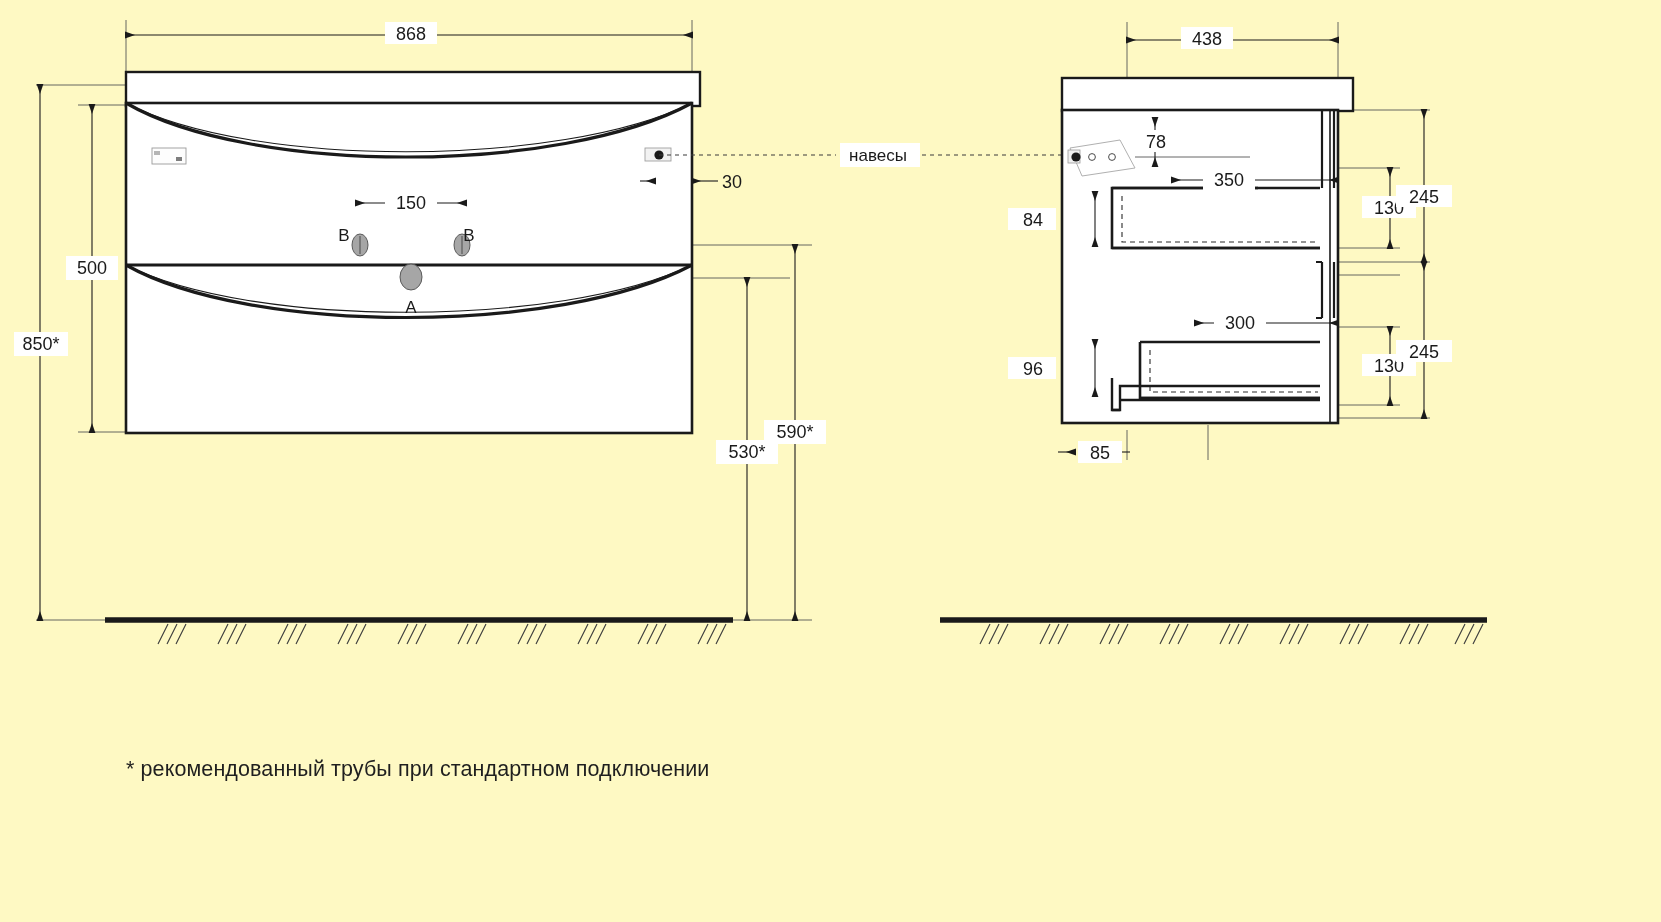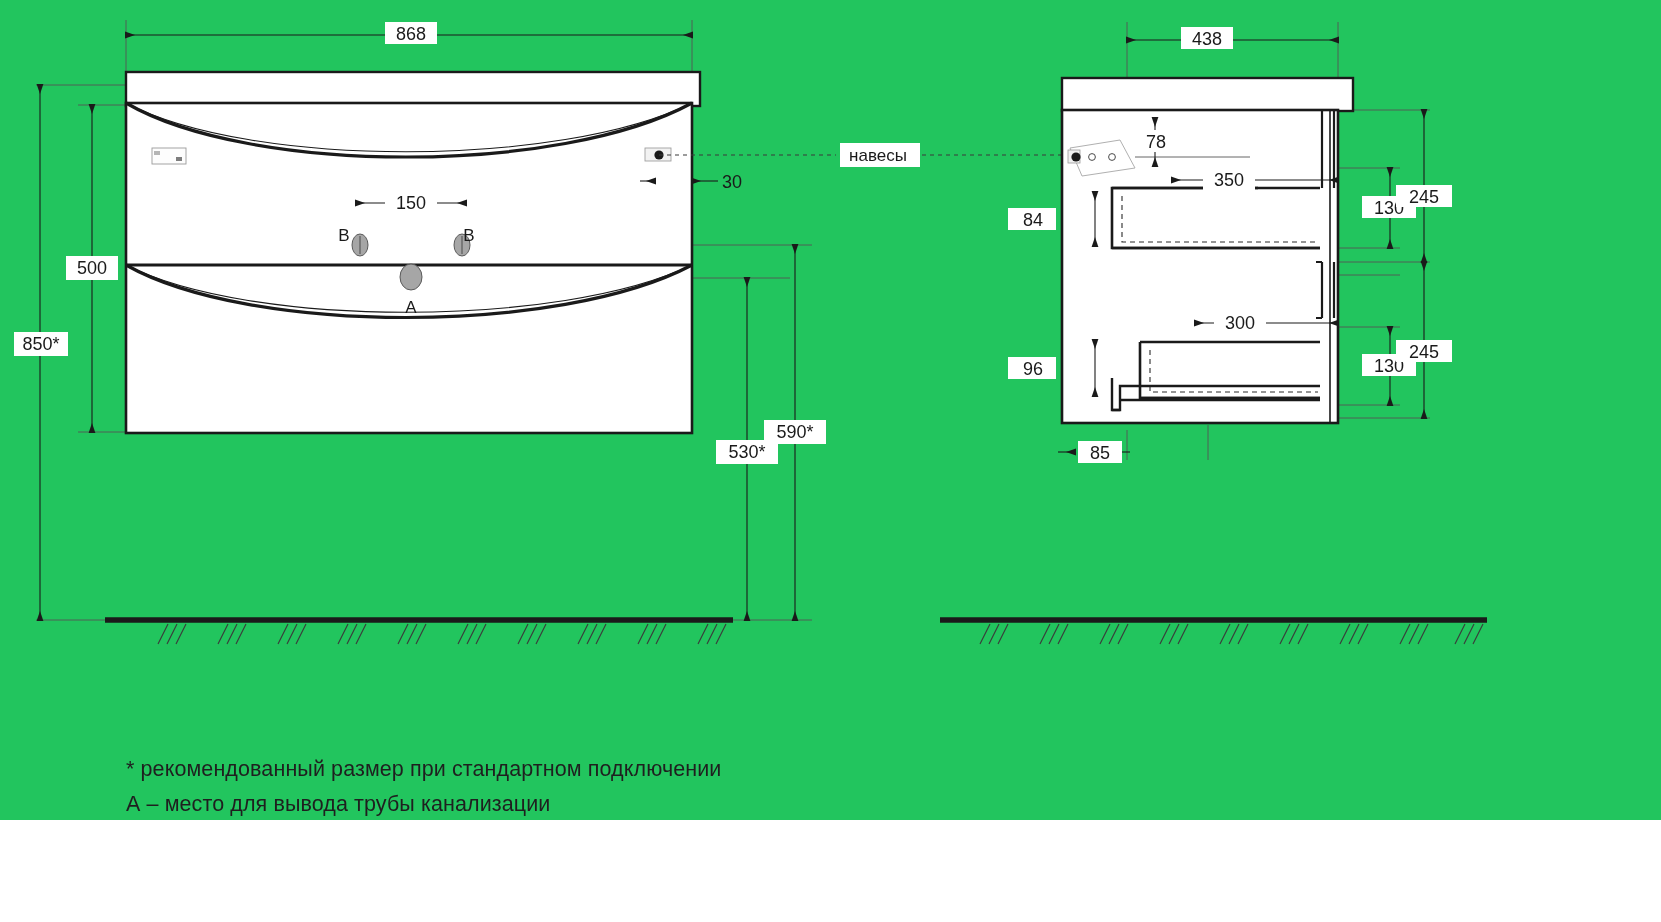"868" #page { background: #22c55e -> #fef9c3; height: 820px -> 922px }
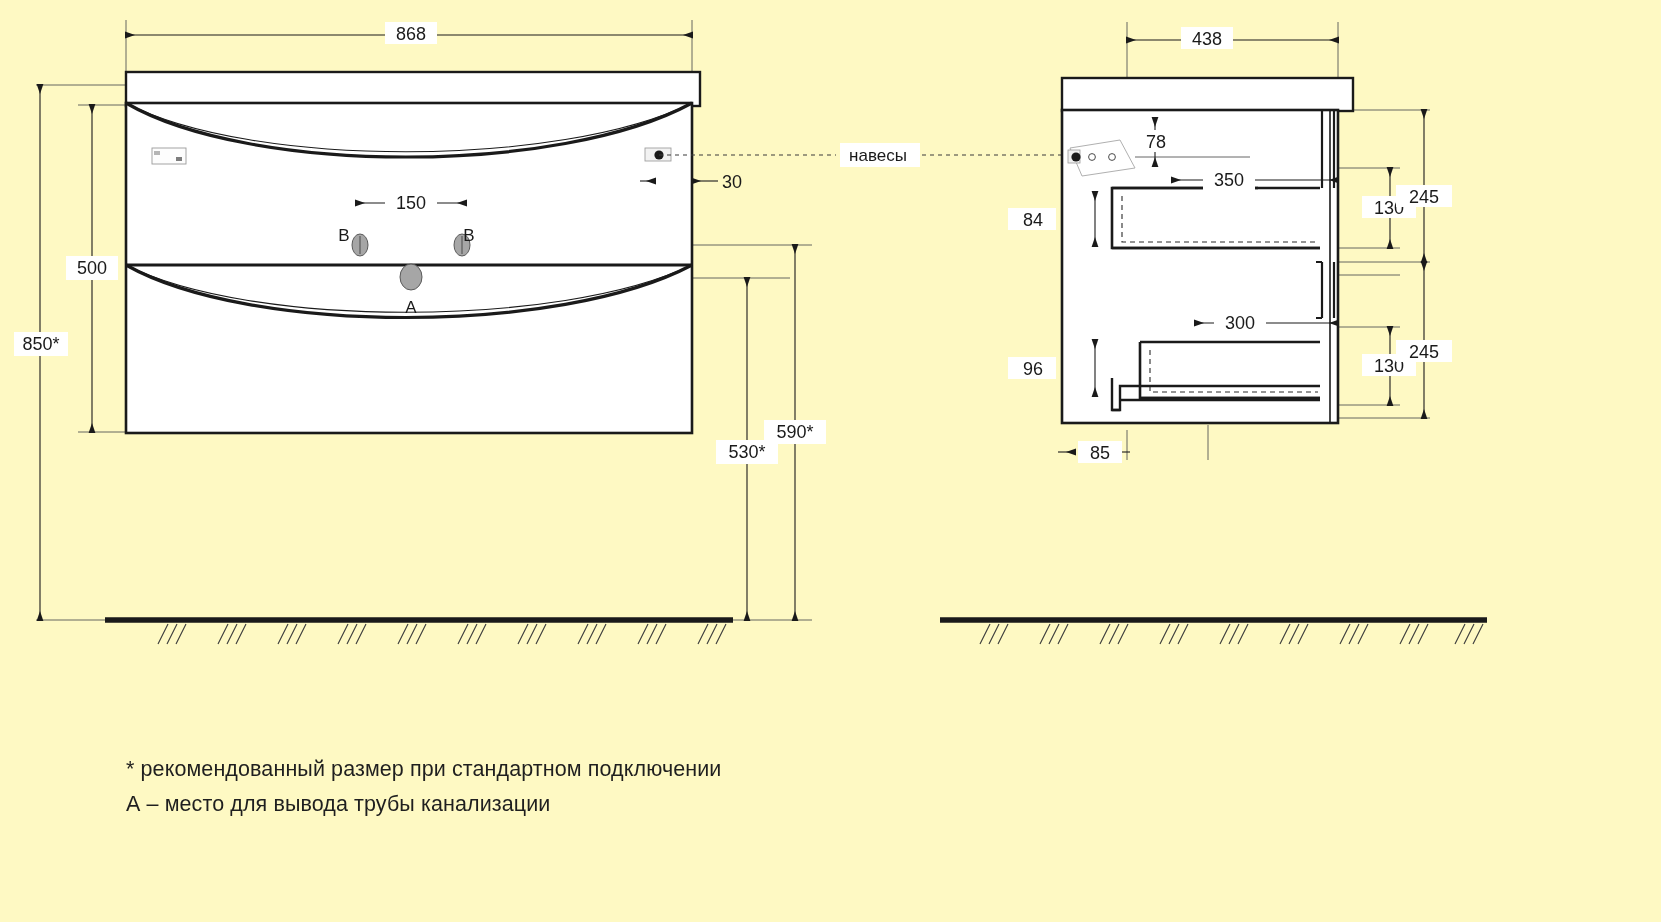"* рекомендованный размер при стандартном" div.legend-line { text: размер -> трубы }
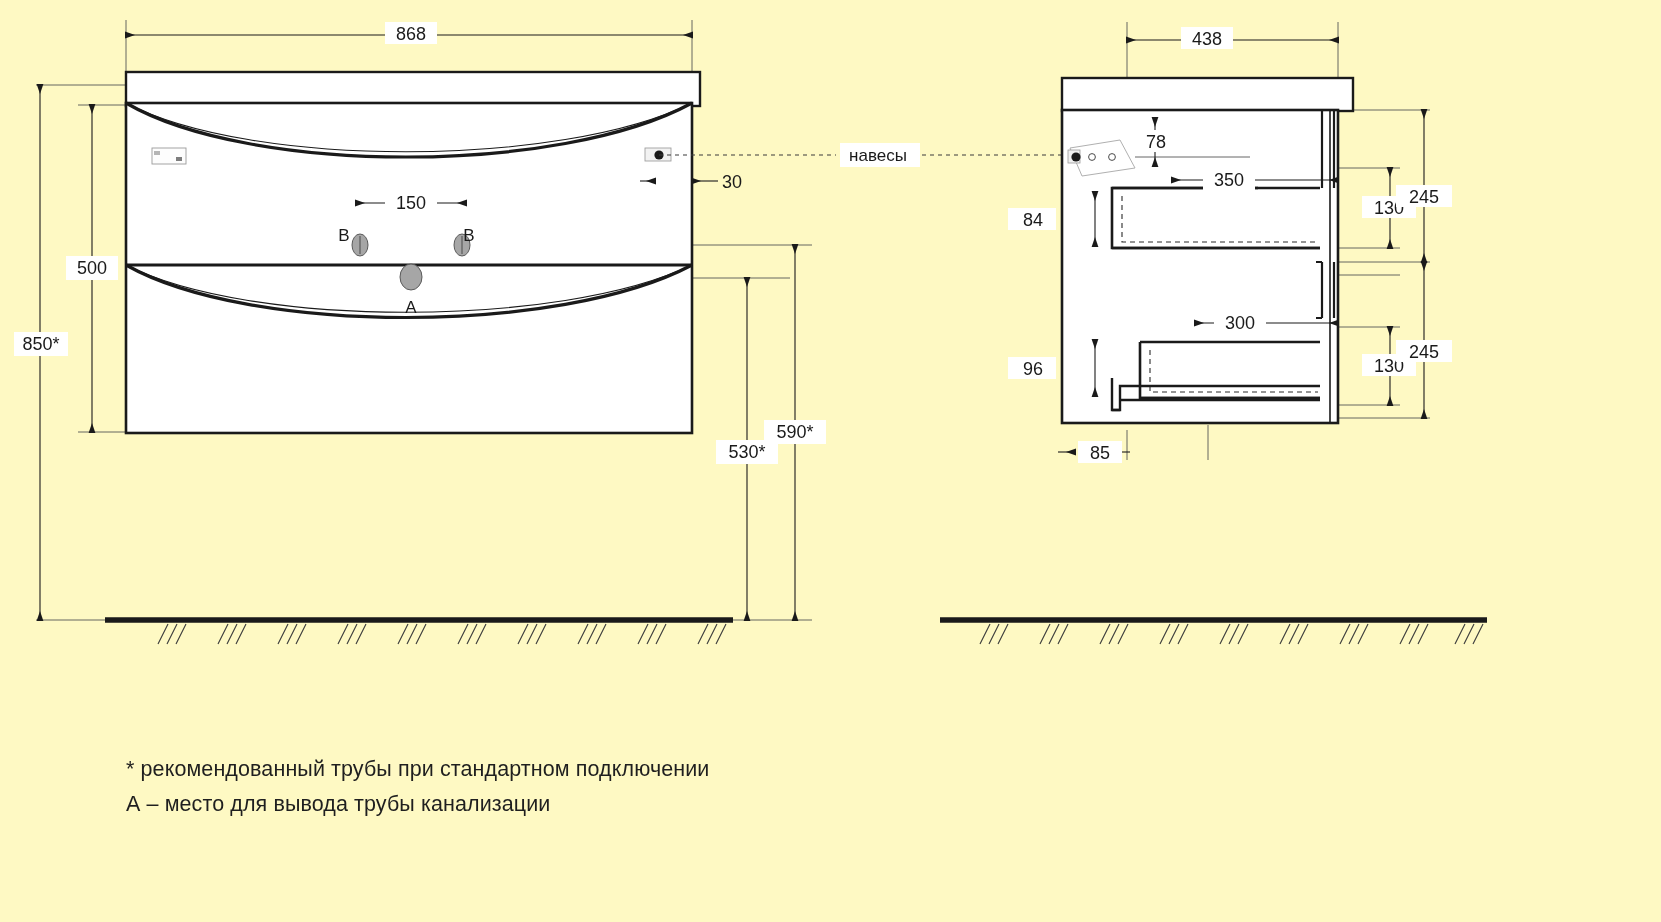"А – место для вывода" div.legend-line { html: <div>А – место для вывода трубы канализации</div> -> none }
